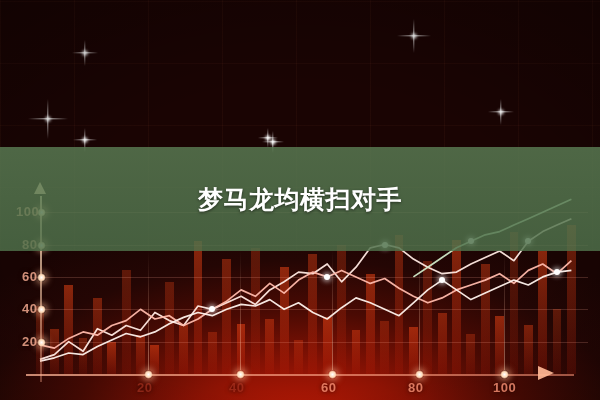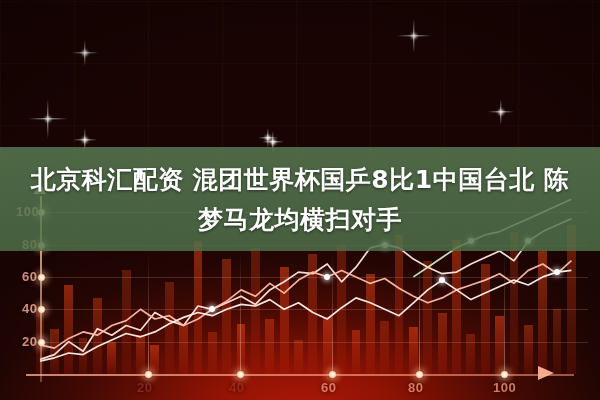"北京科汇配资 混团世界杯国乒8比1中国台北 陈" div { html: <div>北京科汇配资 混团世界杯国乒8比1中国台北 陈</div> -> none }
